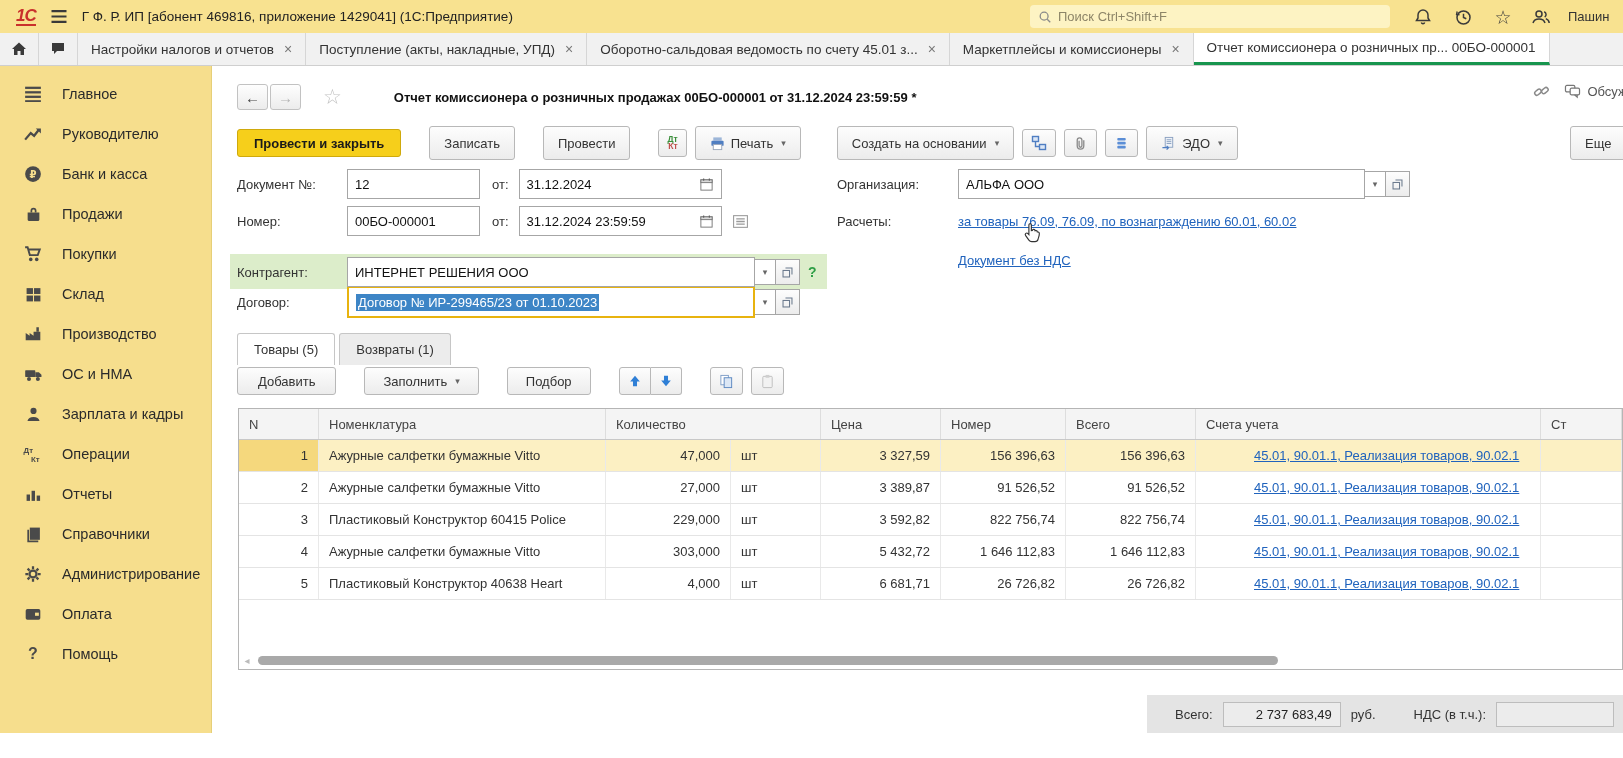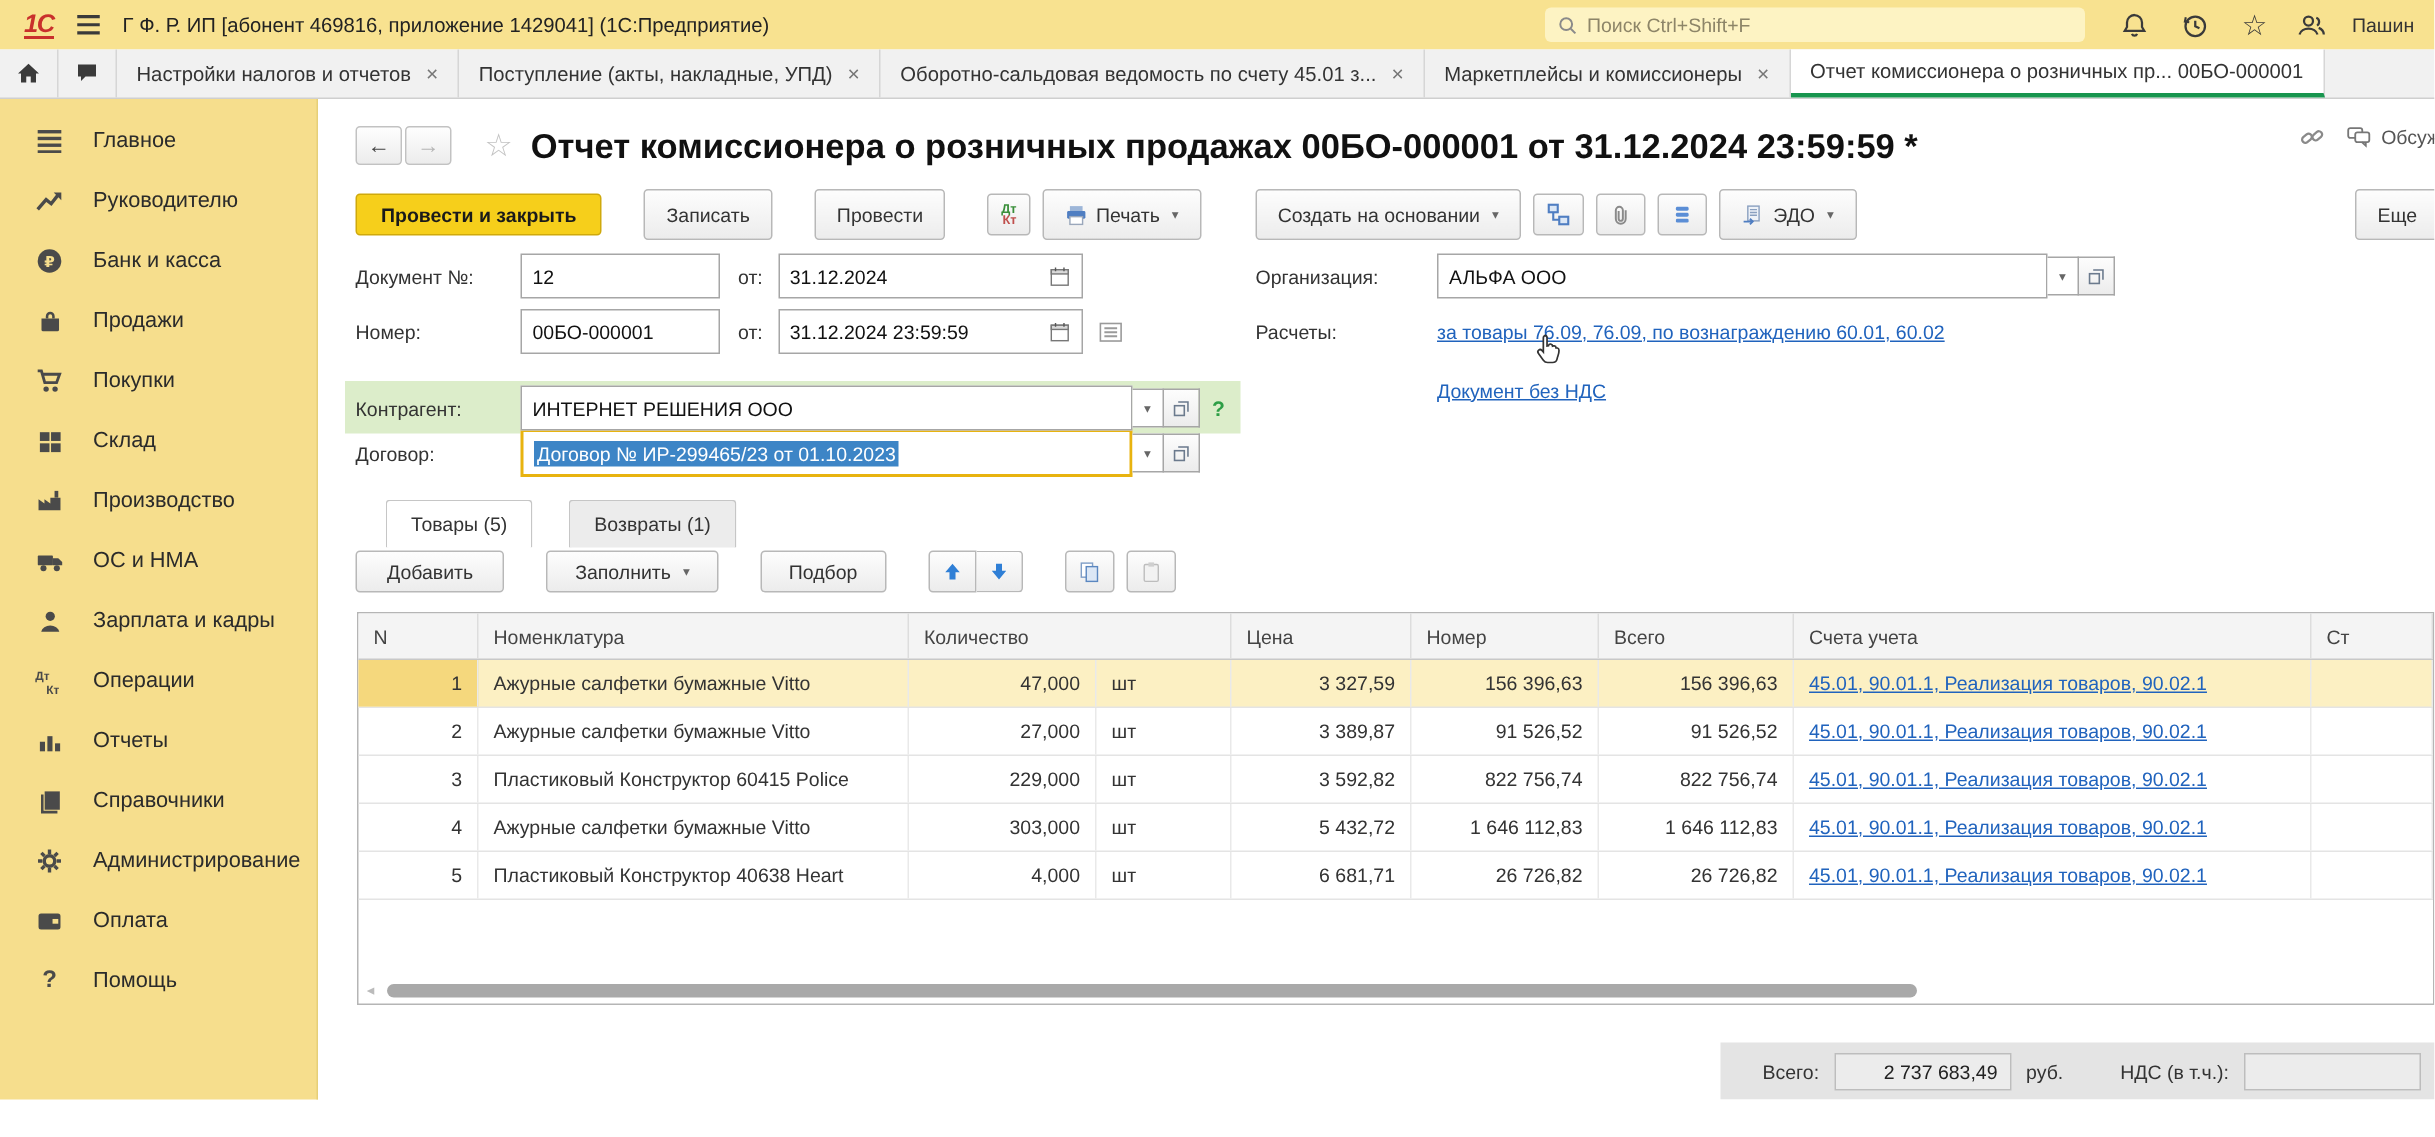"Отчет комиссионера о розничных продажах" .doc-title { font-size: 23px -> 13px; margin-left: none -> 40px }
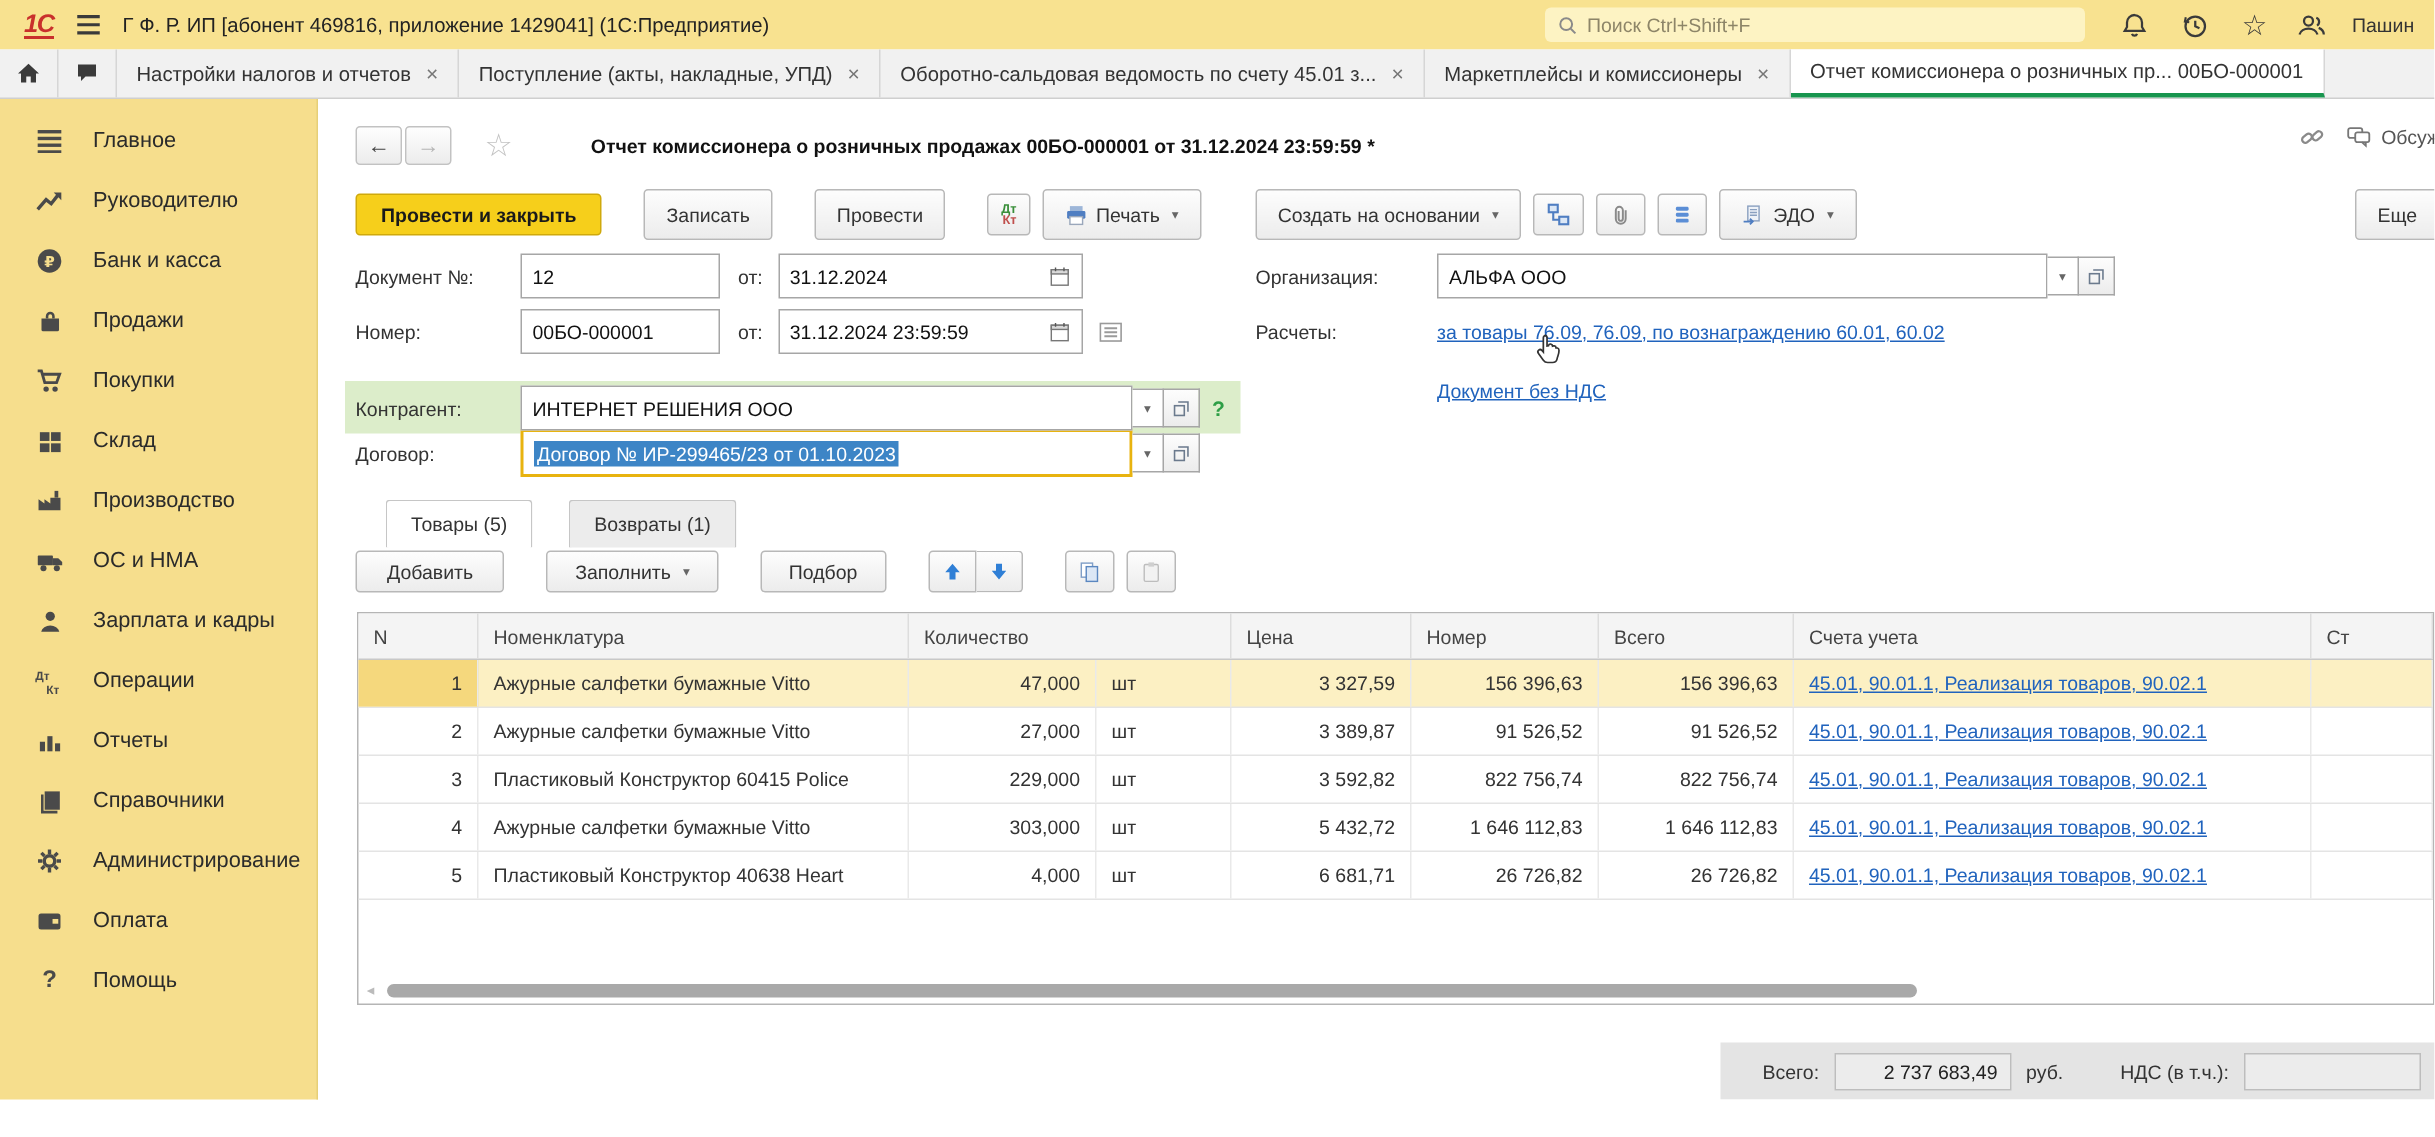"Товары (5)" .ptab { margin-left: 20px -> none }
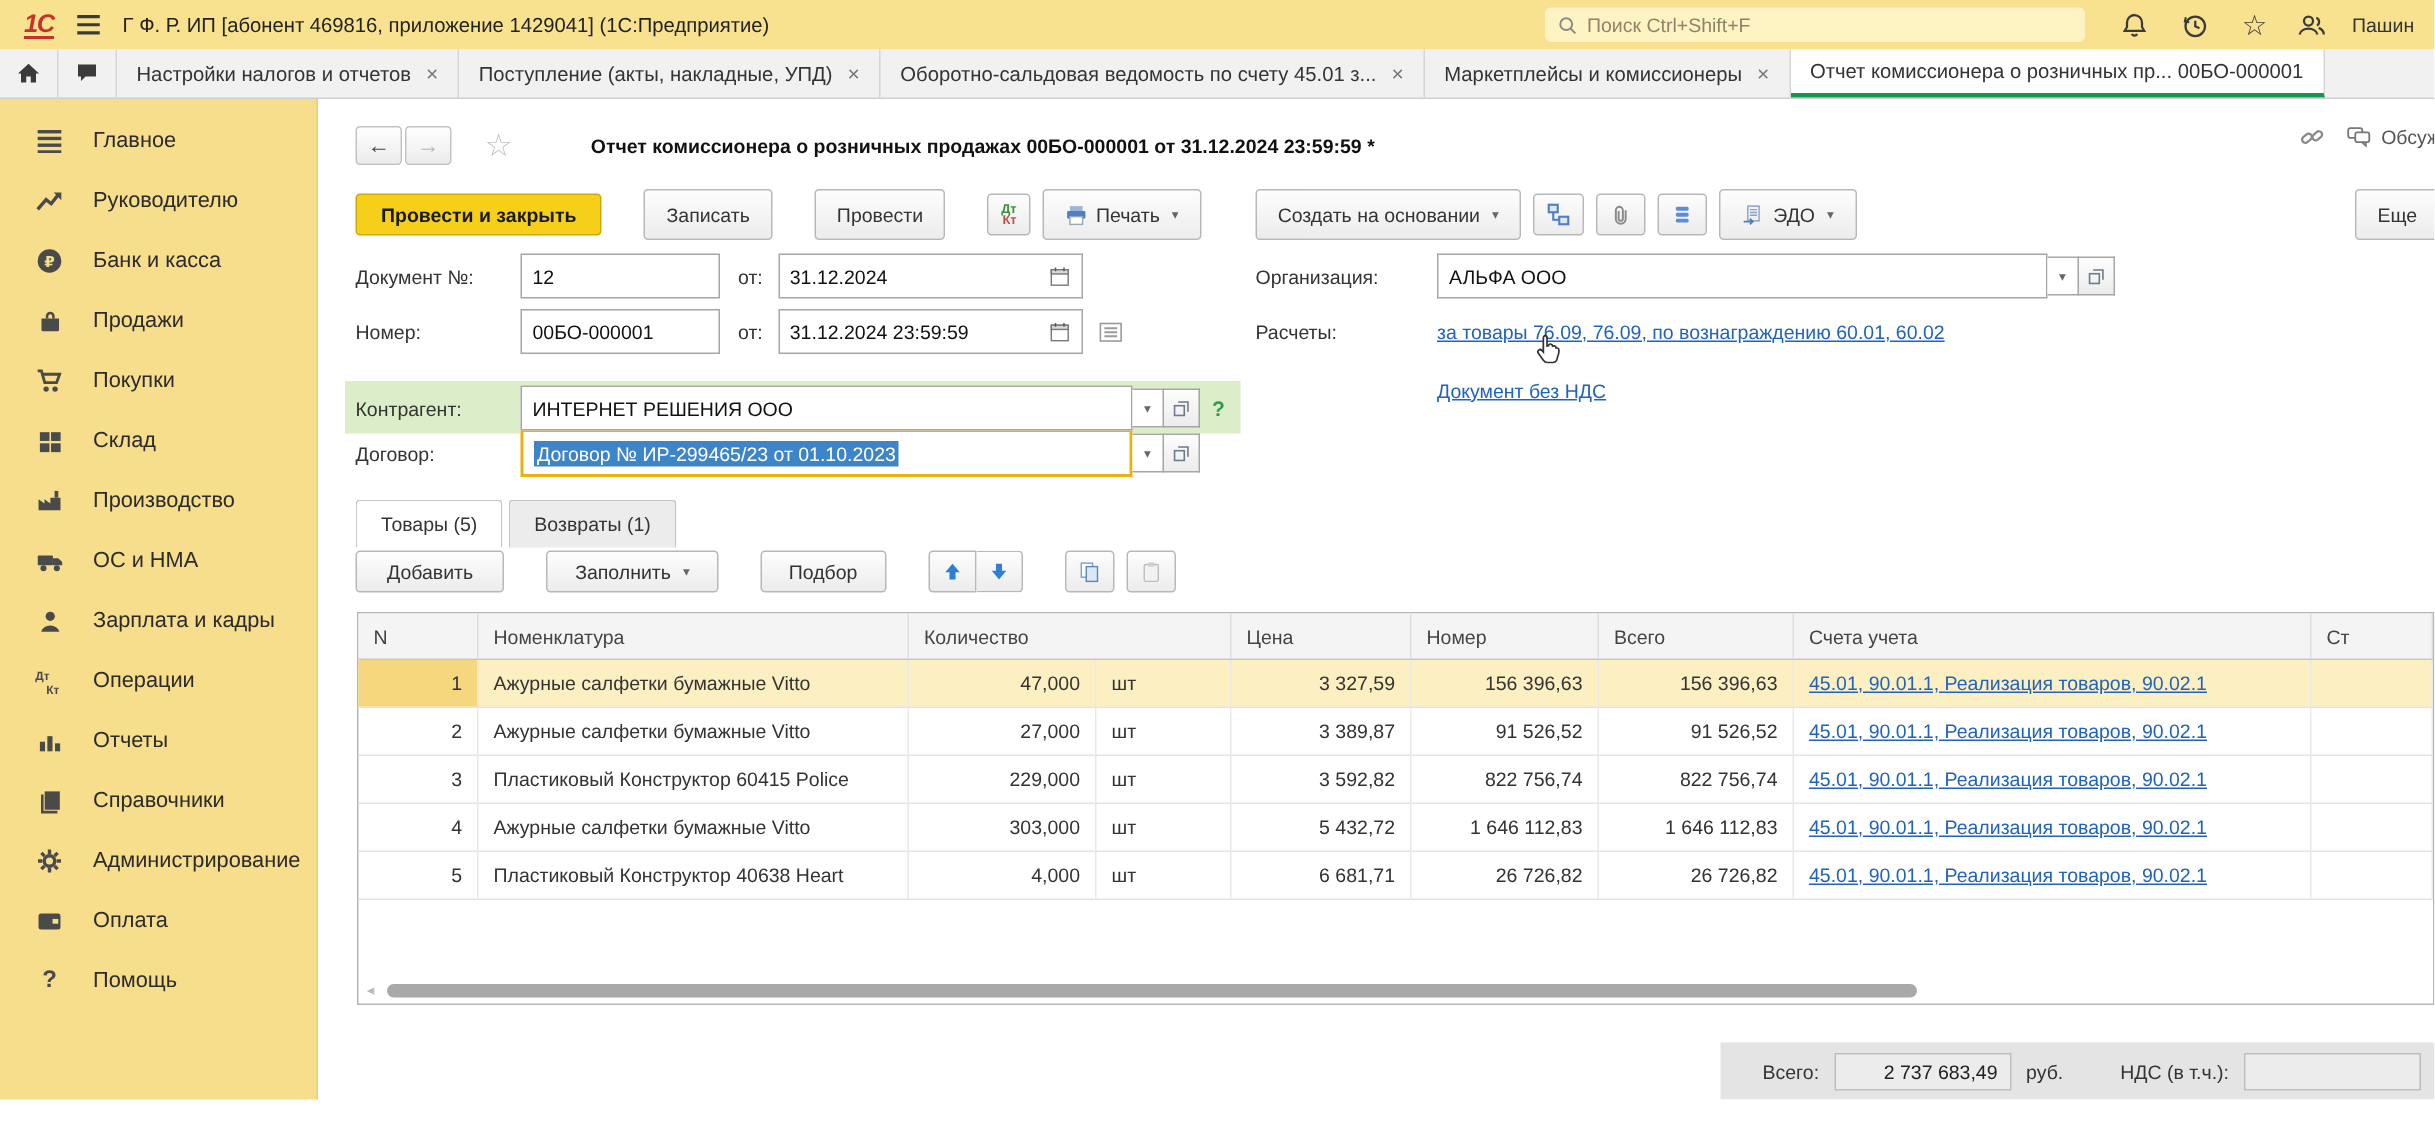"45.01, 90.01.1, Реализация товаров," .acc a { margin-left: none -> 48px }
